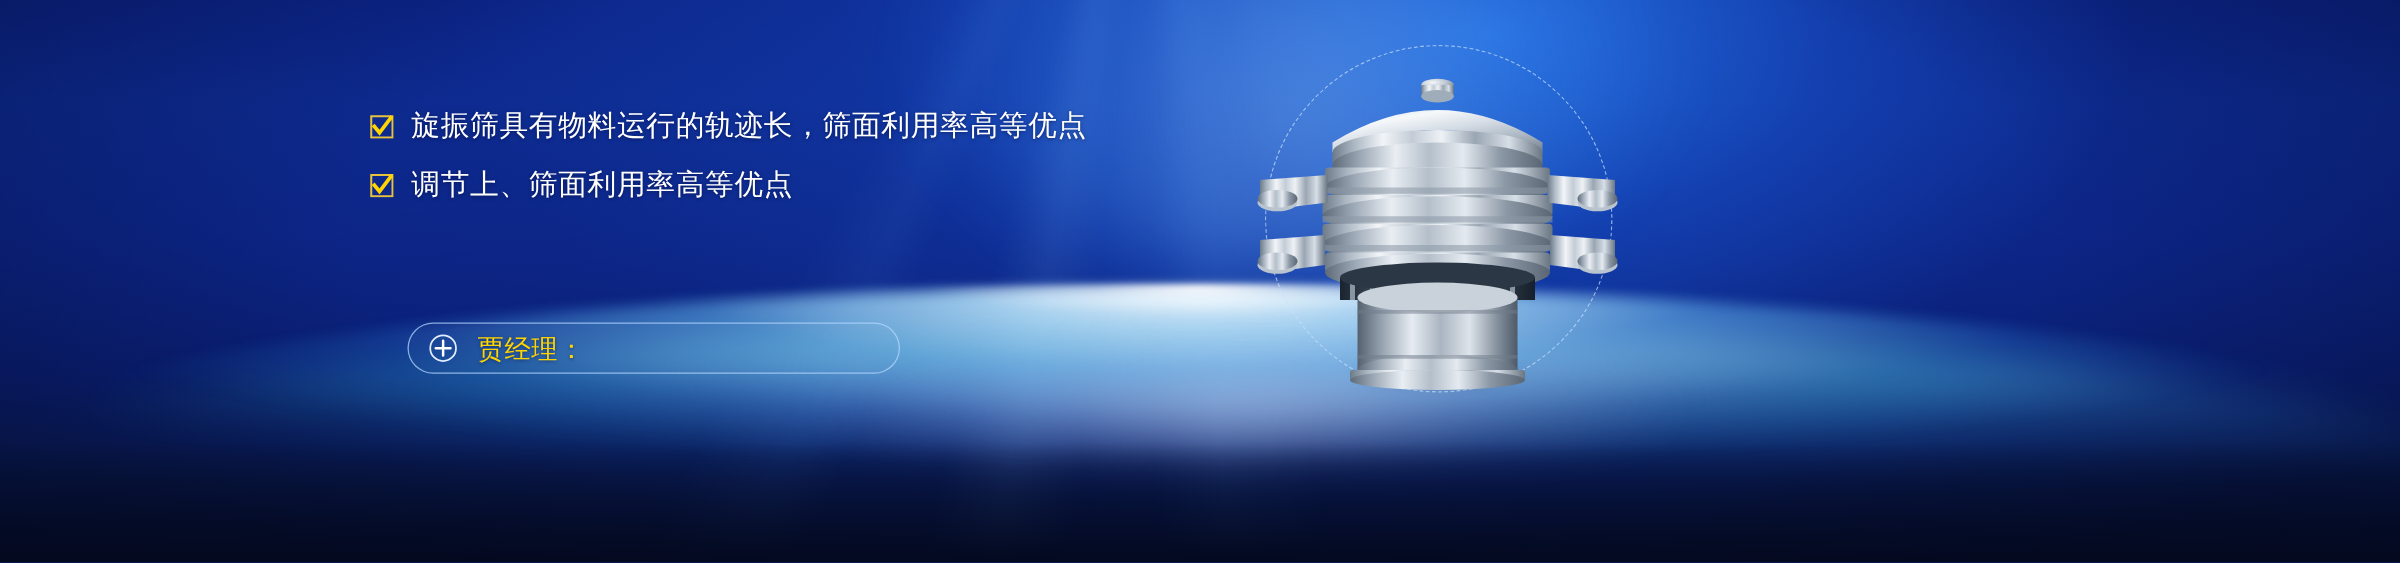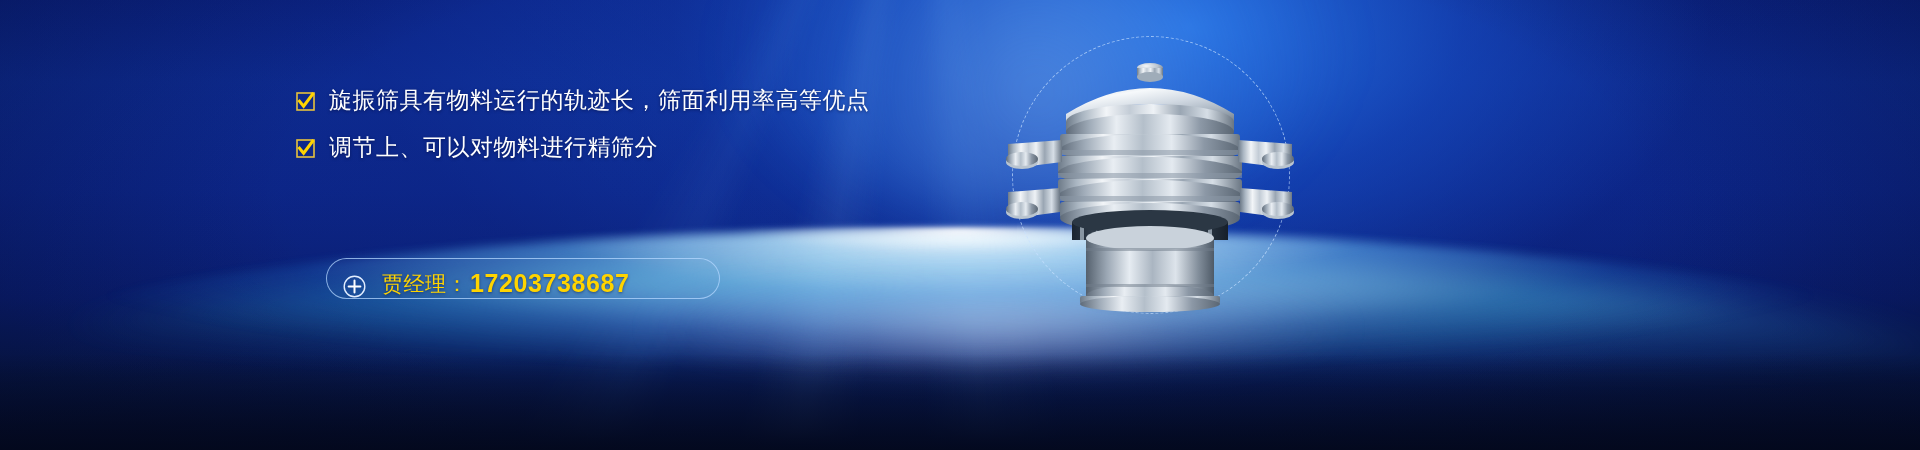"调节上、可以对物料进行精筛分" span.bullet-text { text: 可以对物料进行精筛分 -> 筛面利用率高等优点 }
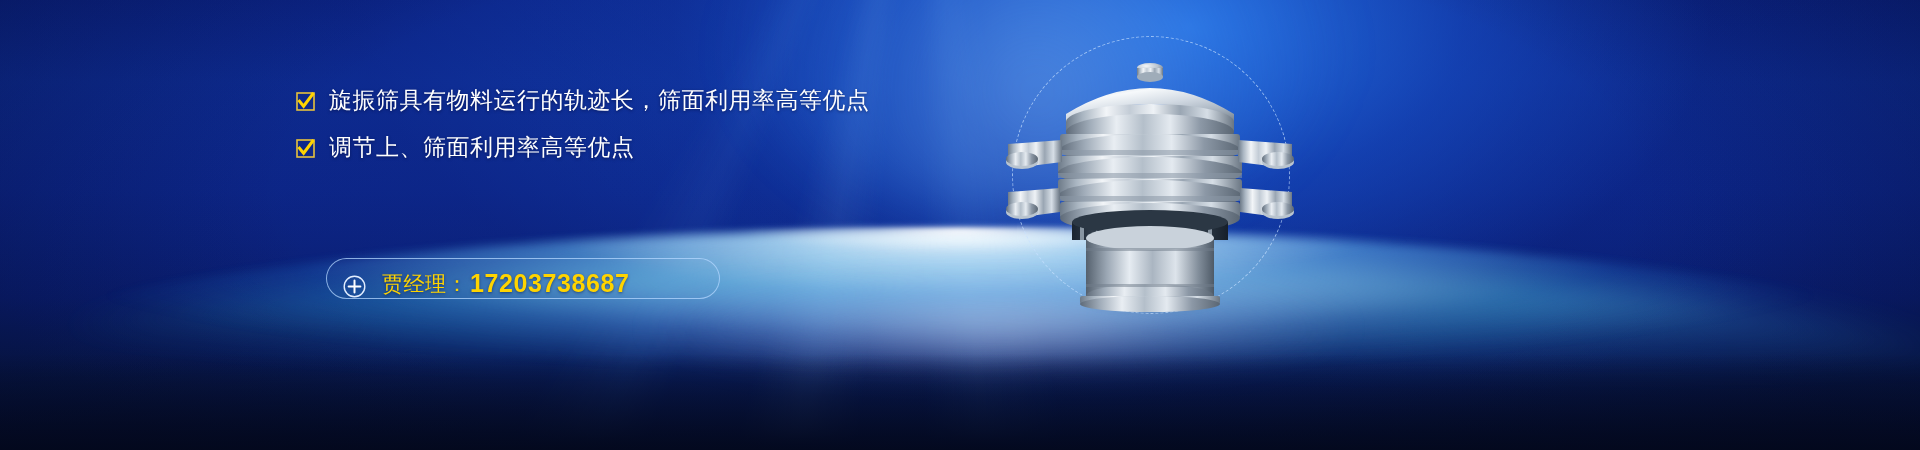"贾经理：" .contact-pill { align-items: flex-end -> center }
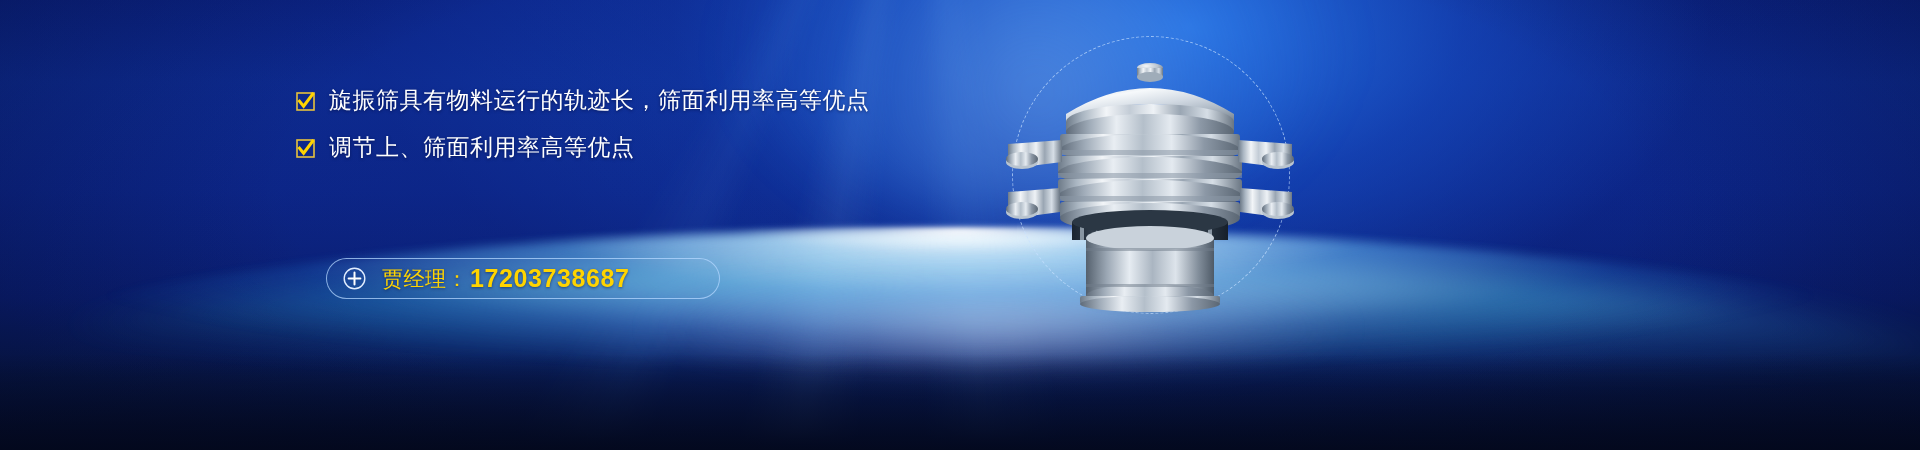"17203738687" span.contact-phone { html: <span>17203738687</span> -> none }
